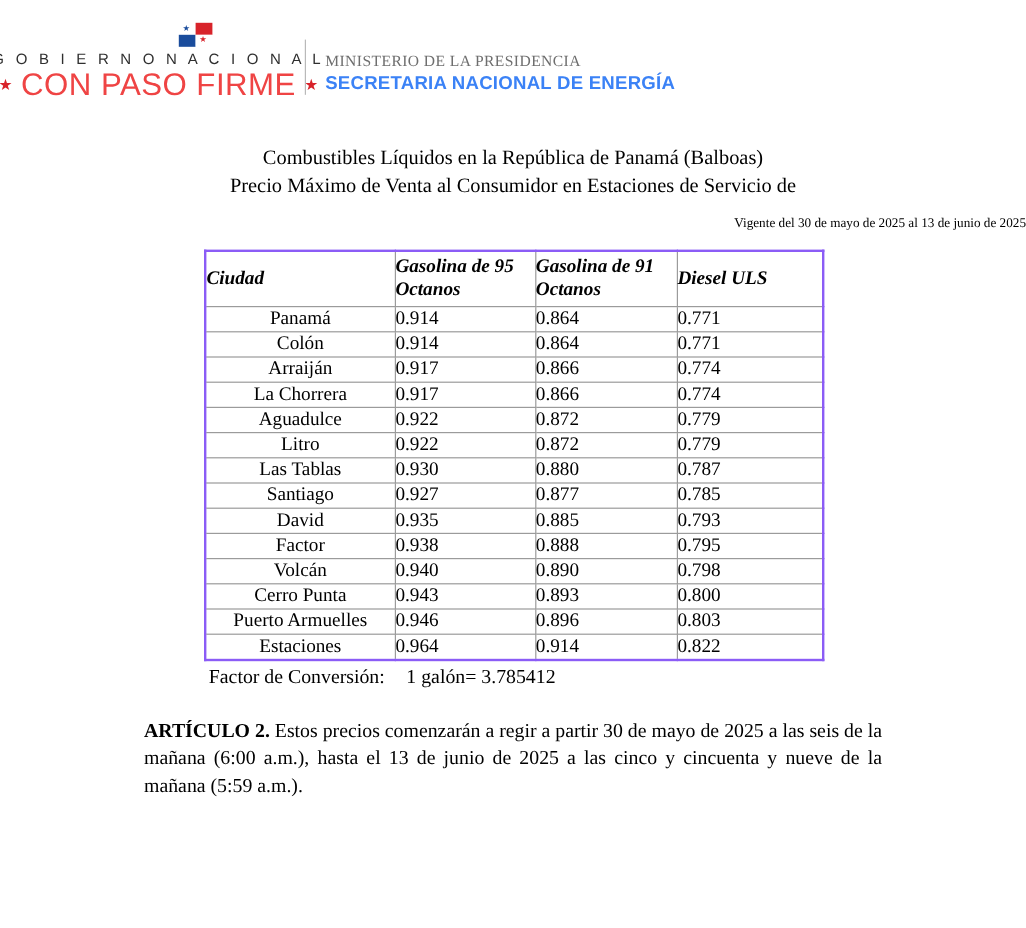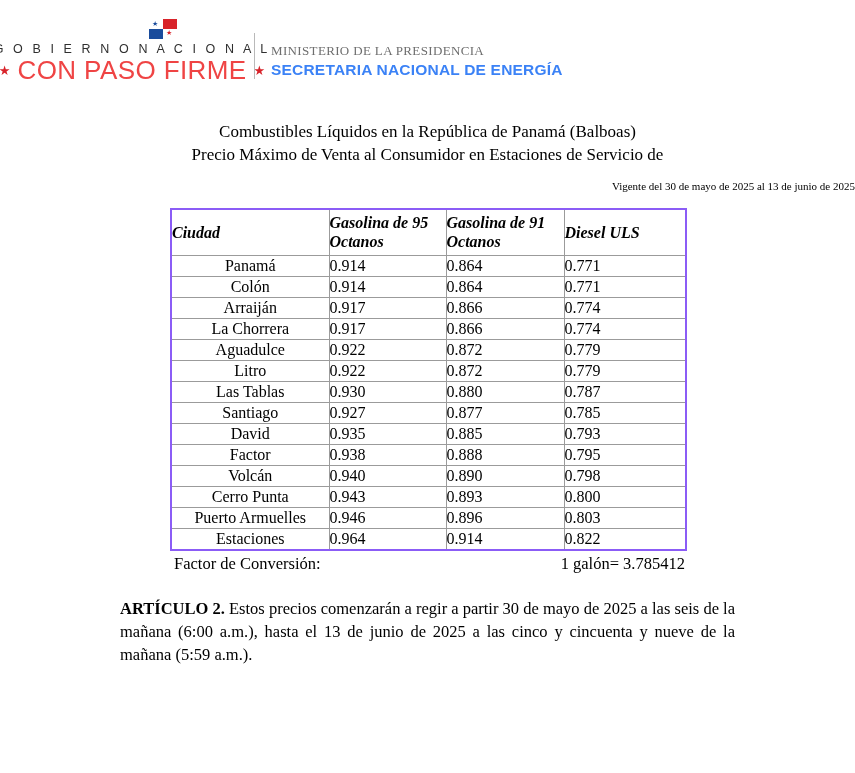"Factor de Conversión:" .conv-row { justify-content: space-between -> none }
